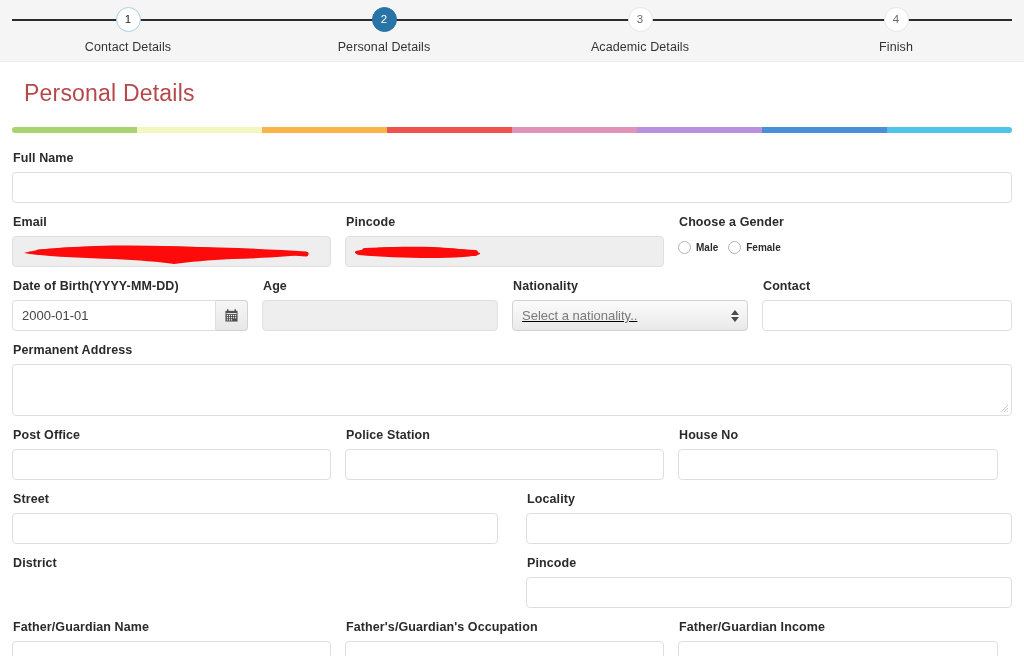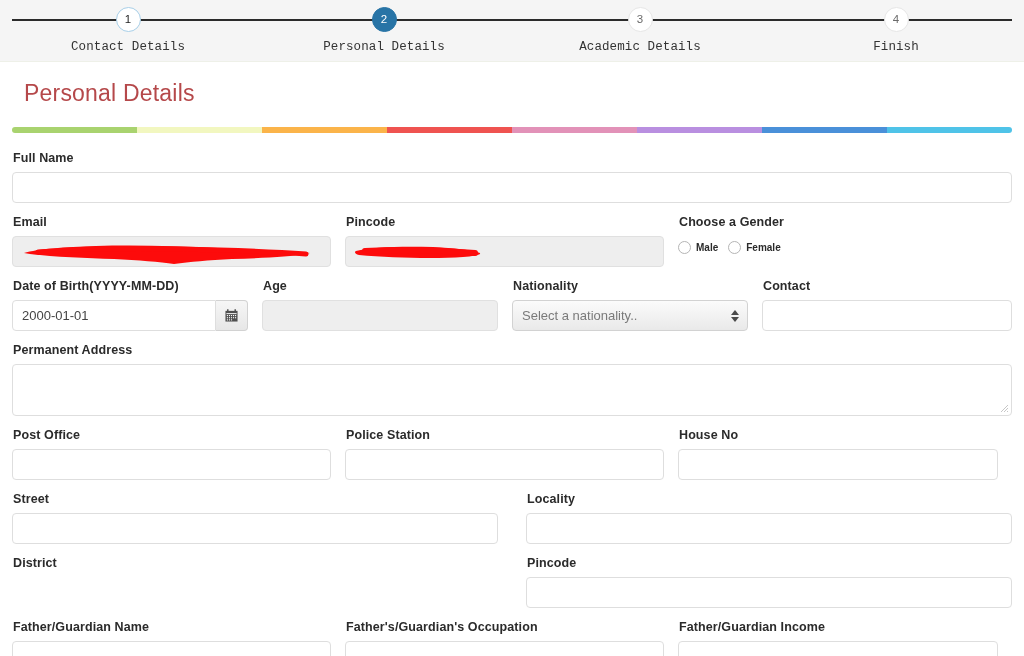"Contact Details" .step-label { font-family: Liberation Mono, monospace -> none }
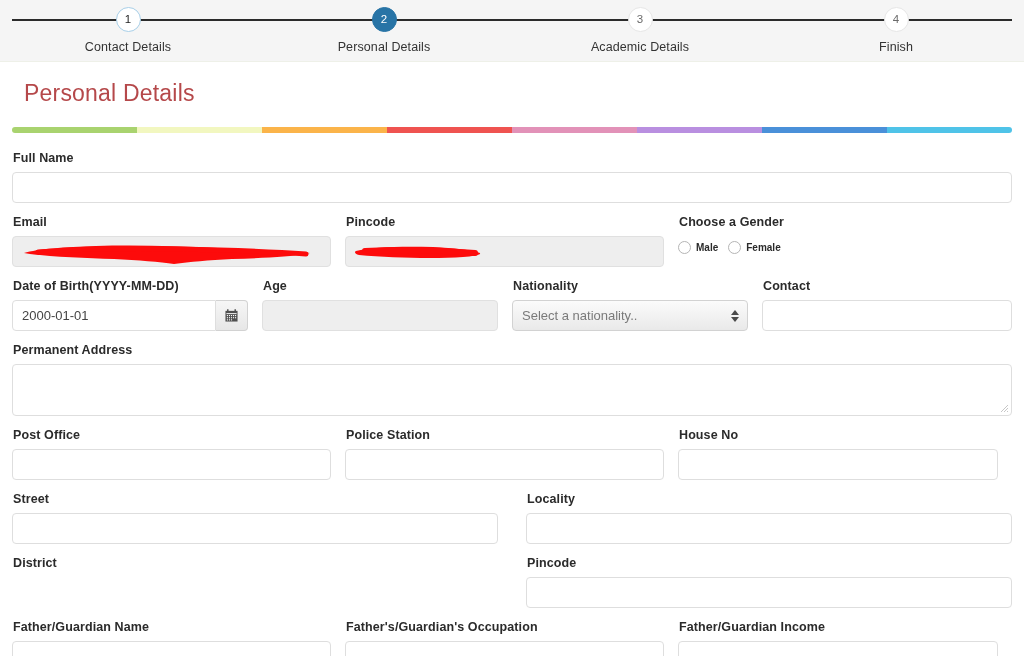"Select a nationality.." .sel-wrap { text-decoration: none -> underline }
